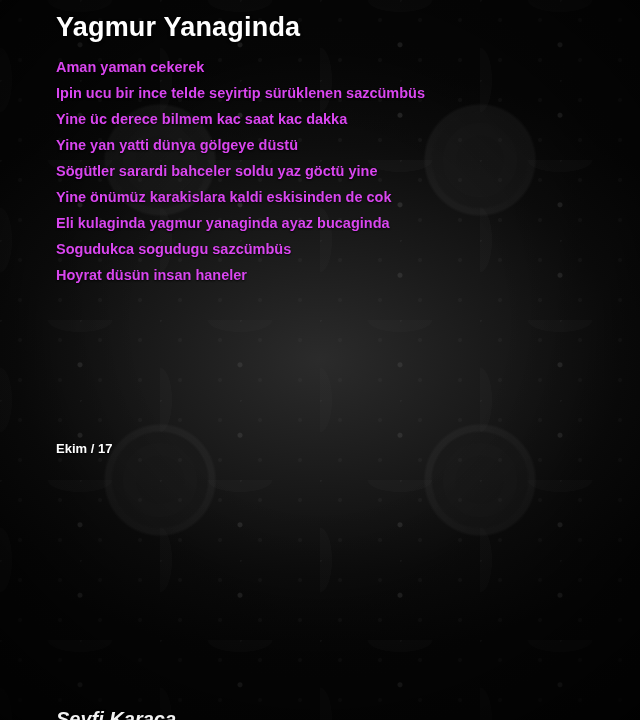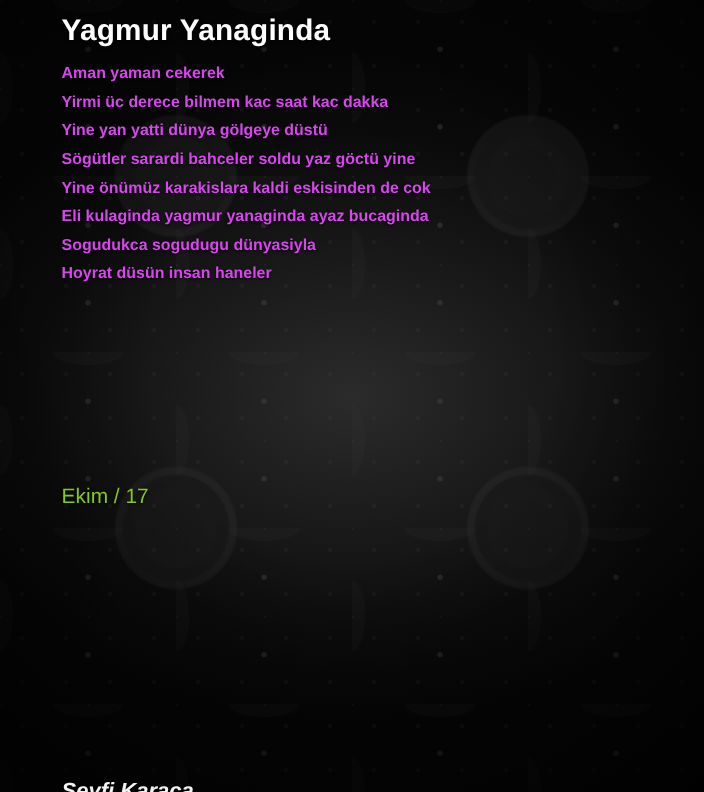"Ipin ucu bir ince telde" div.poem-line { html: none -> <div>Ipin ucu bir ince telde seyirtip sürüklenen sazcümbüs</div> }
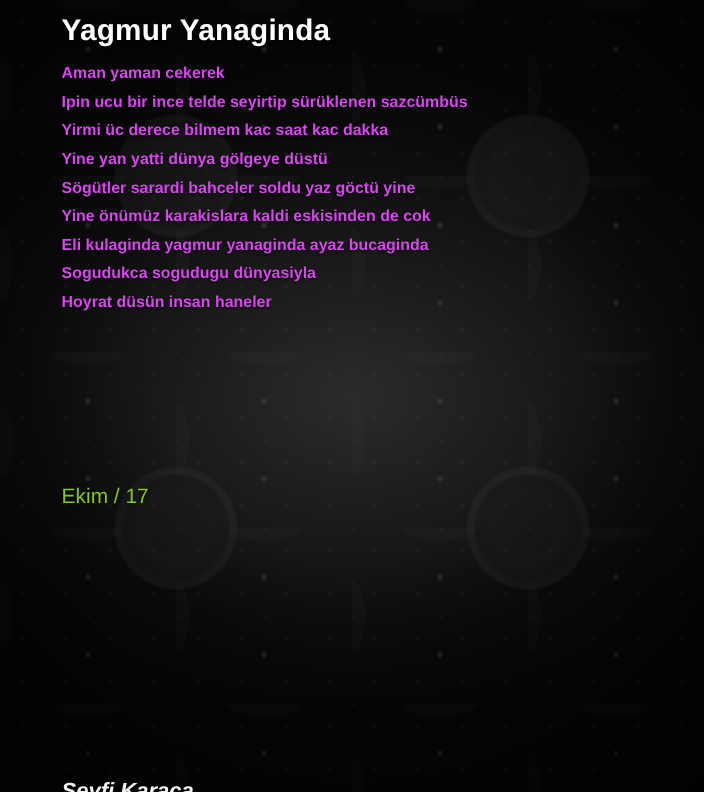"Yirmi üc derece bilmem kac" div.poem-line { text: Yirmi -> Yine }
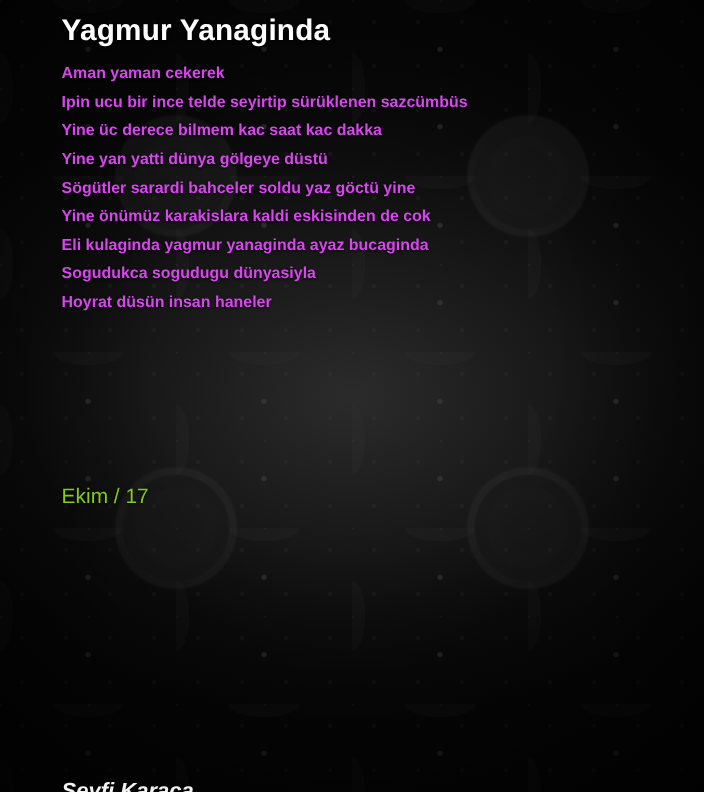"Sogudukca sogudugu dünyasiyla" div.poem-line { text: dünyasiyla -> sazcümbüs }
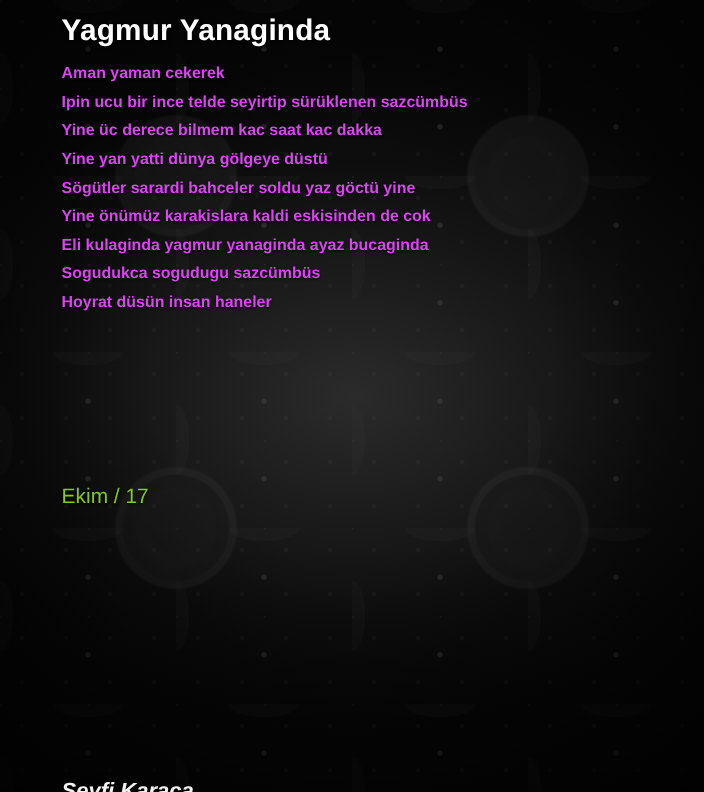"Ekim / 17" .poem-date { color: #84cc16 -> #ffffff; font-size: 19px -> 13px; font-weight: normal -> bold }
